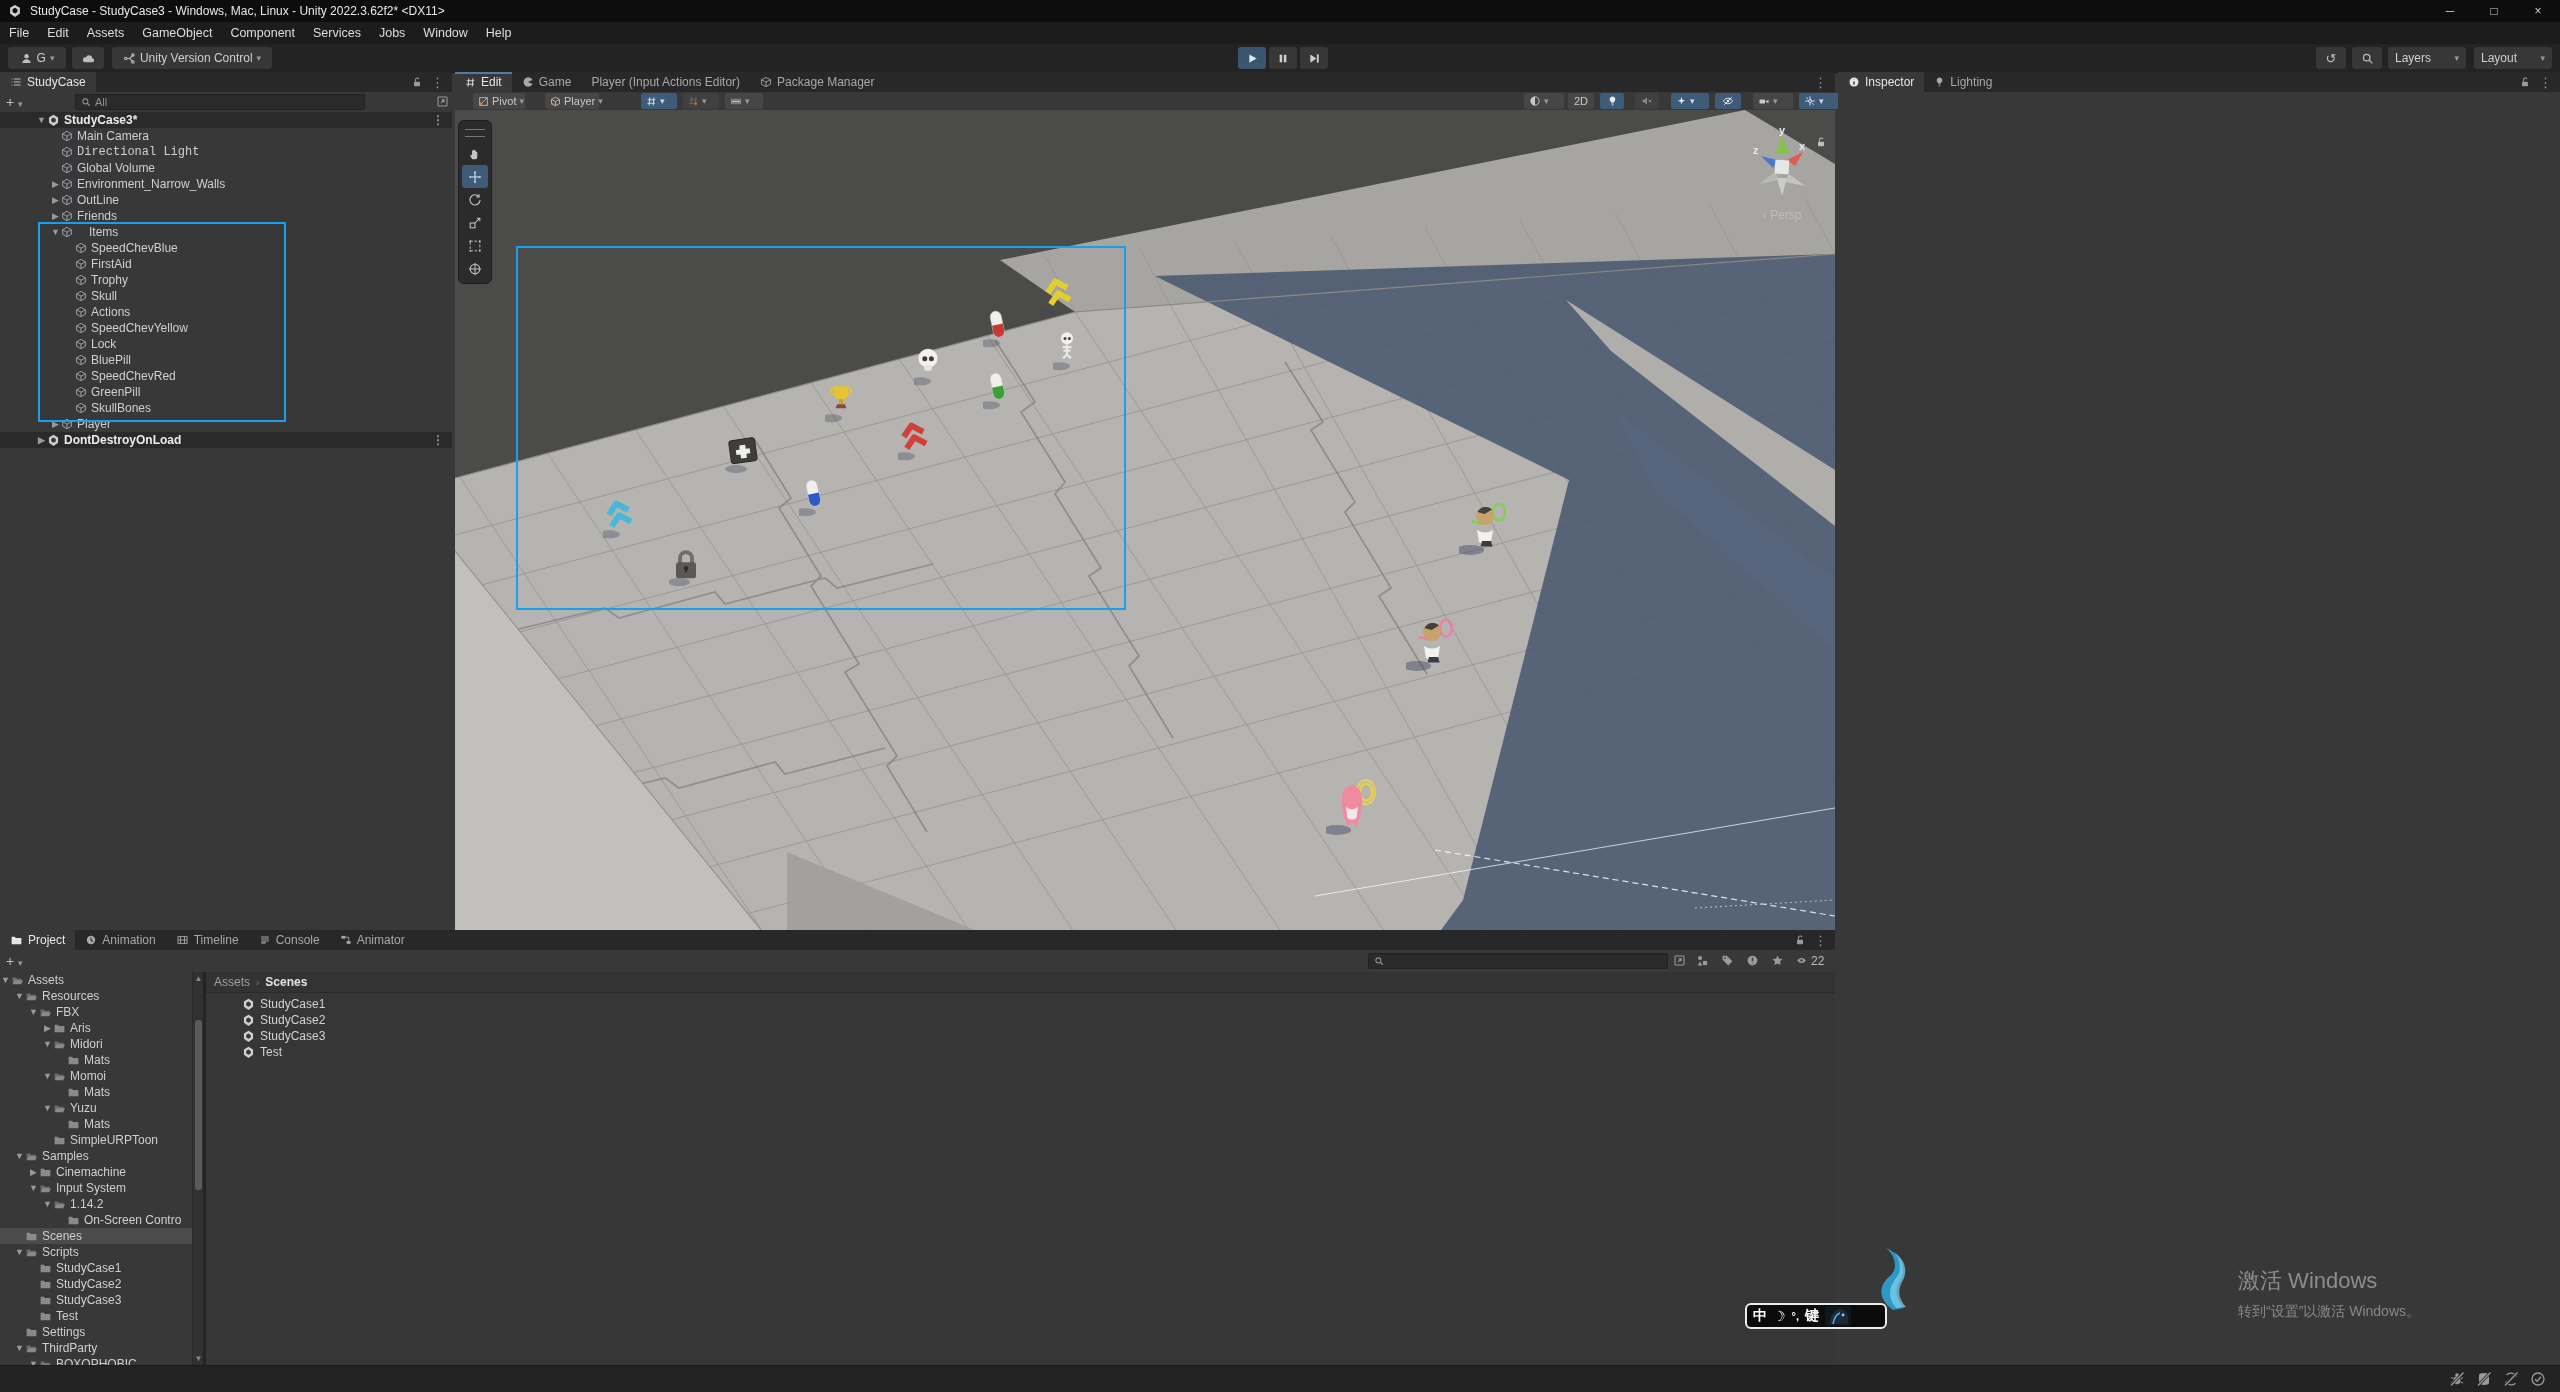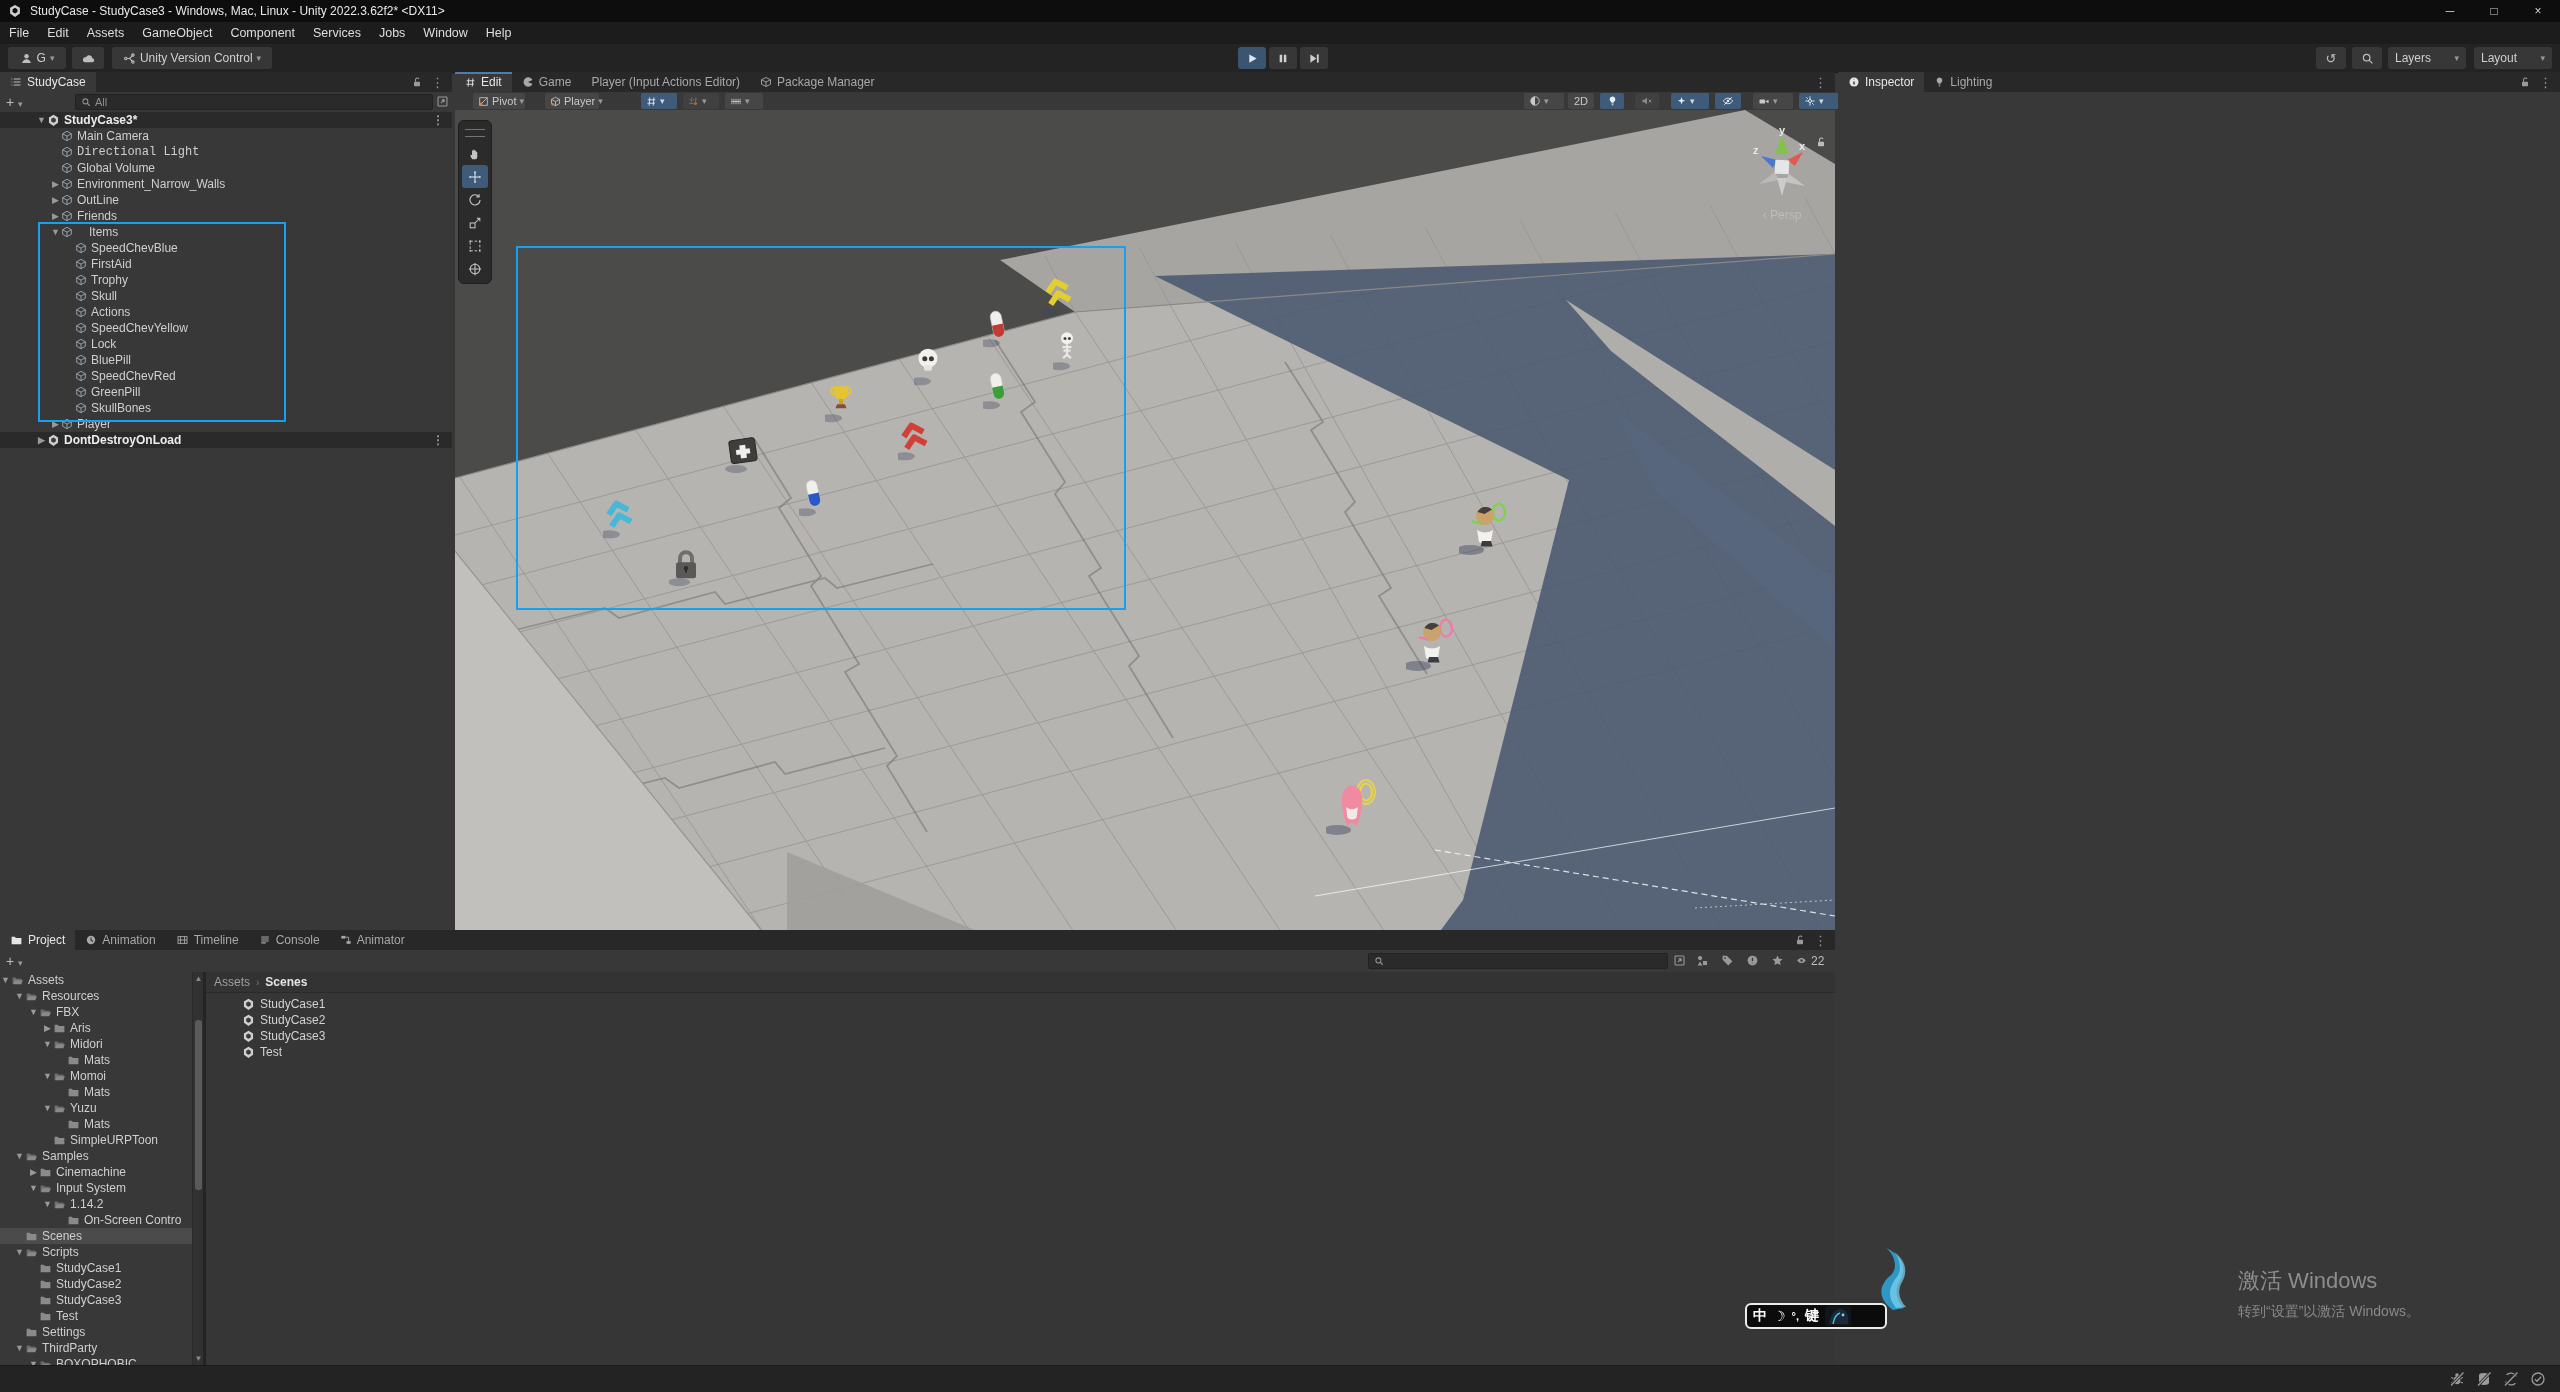"All" div.searchfield { width: 358px -> 290px }
